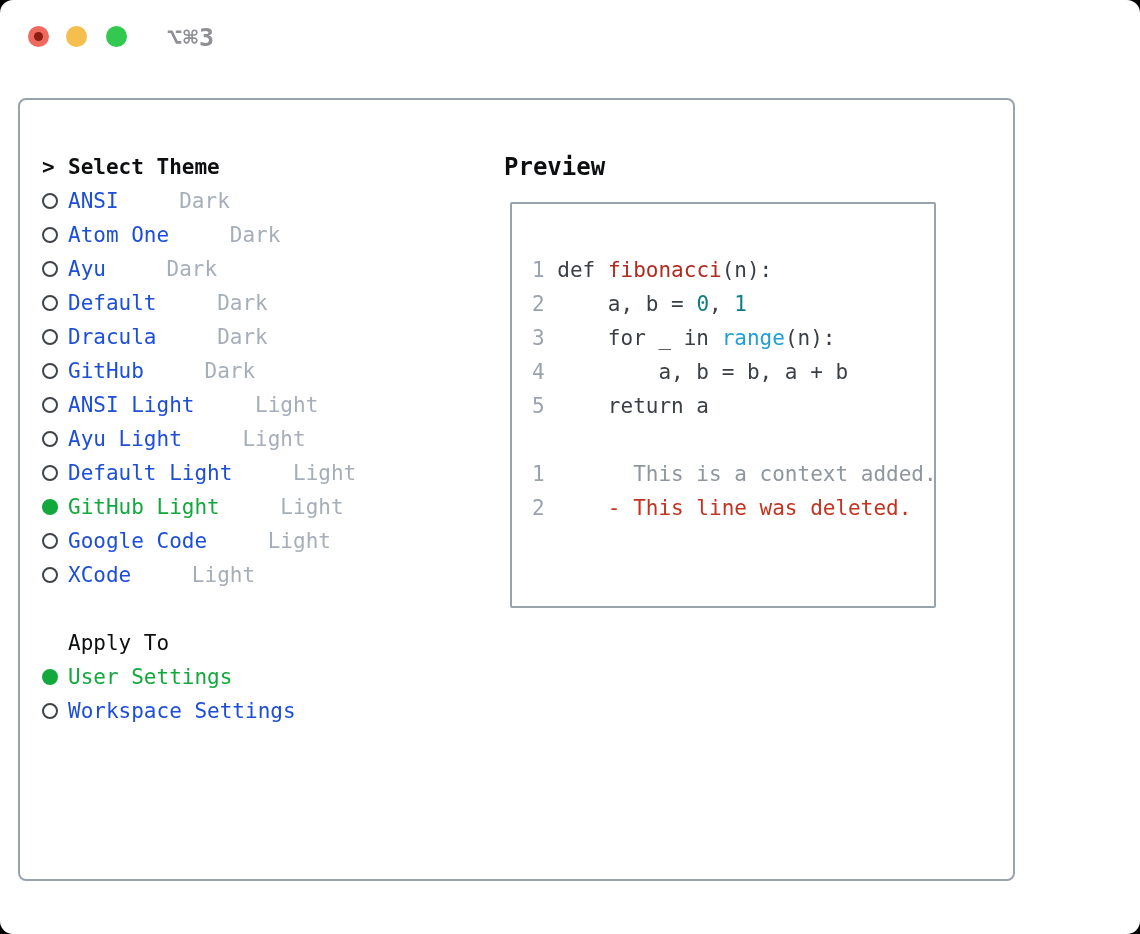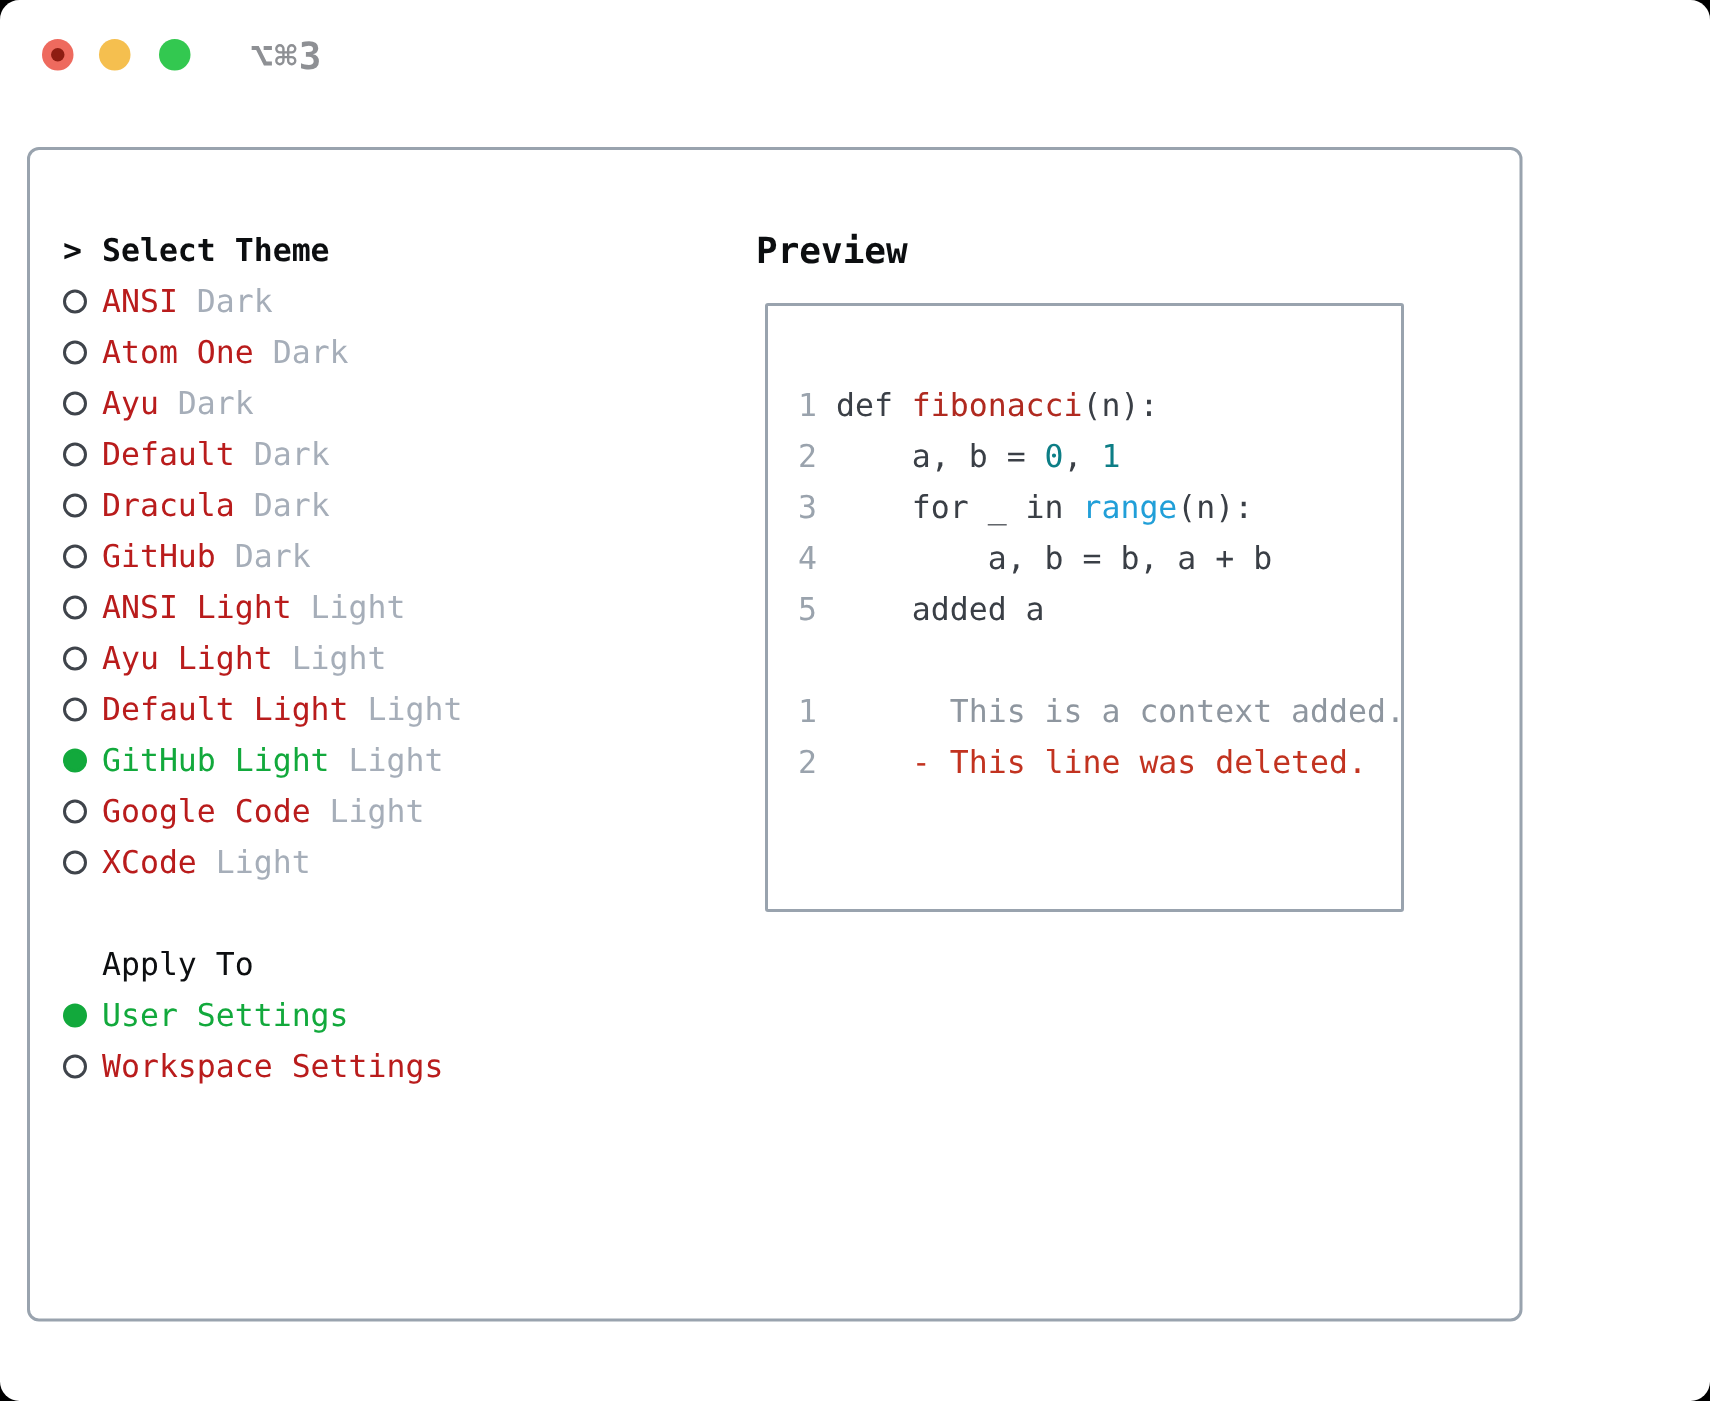"ANSI" .item-name { color: #b91c1c -> #1d4ed8 }
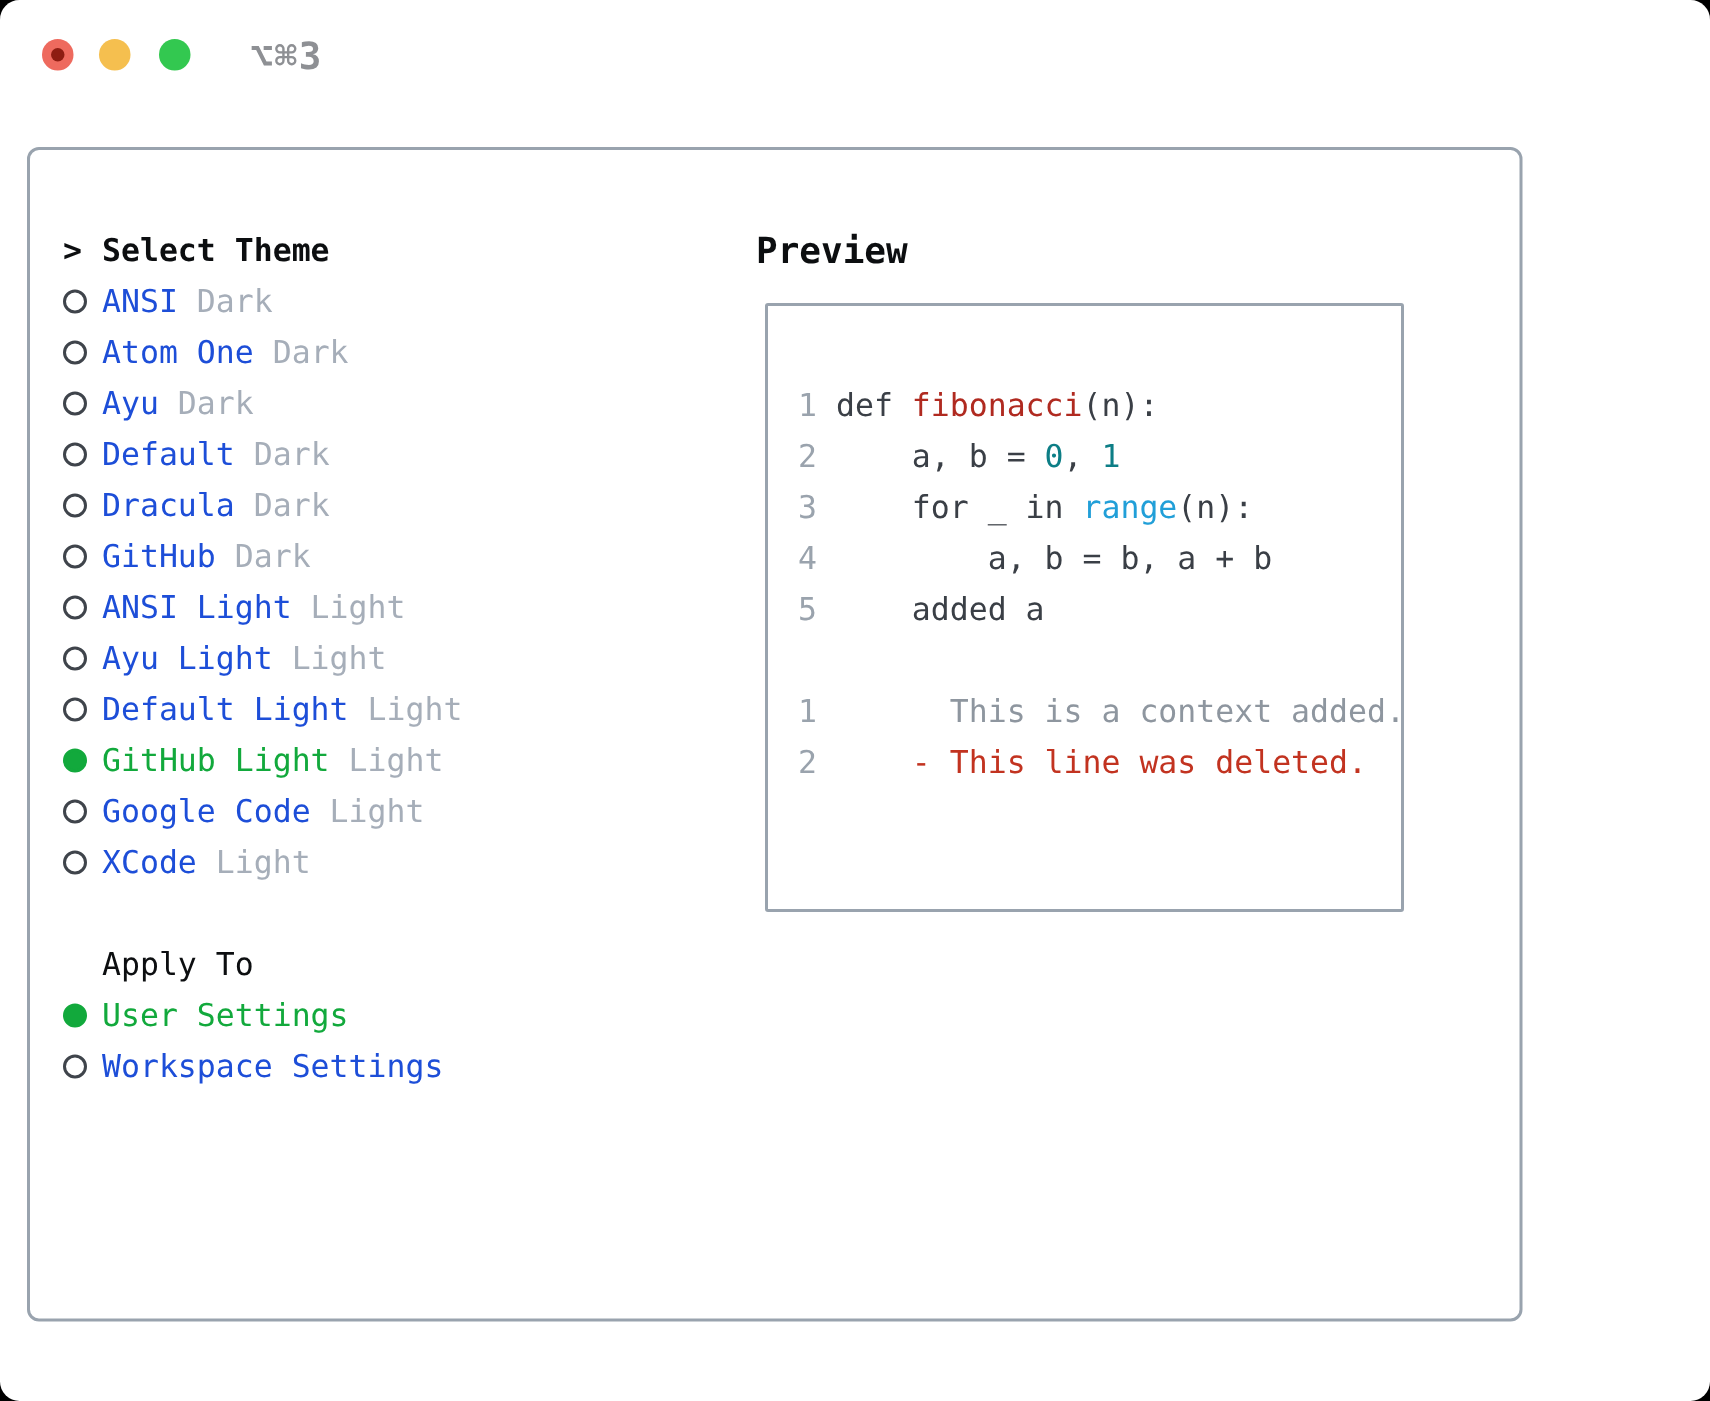"Dark" .item-variant { margin-left: none -> 48px }
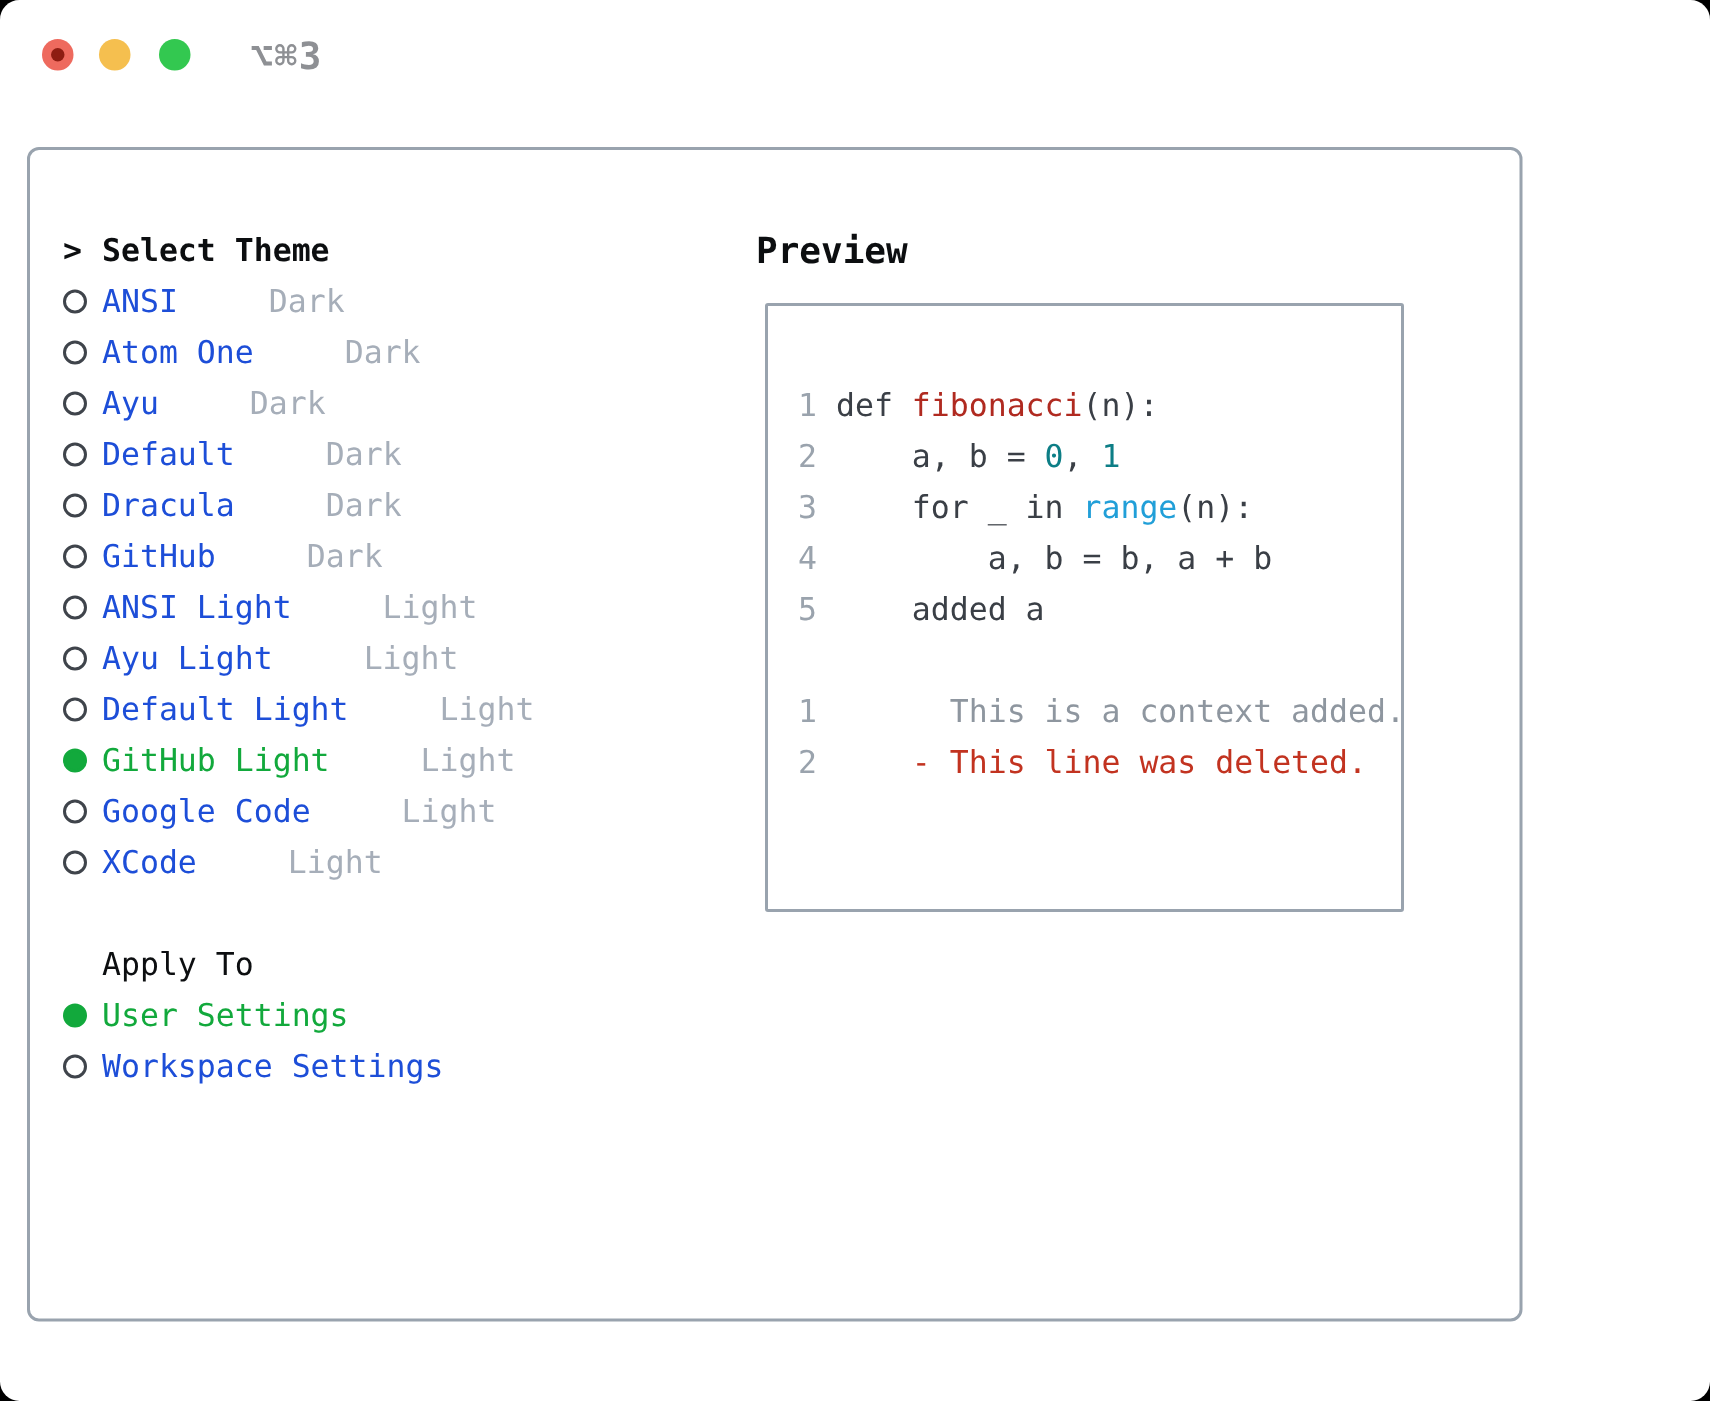"added a" span.tok-plain { text: added -> return }
